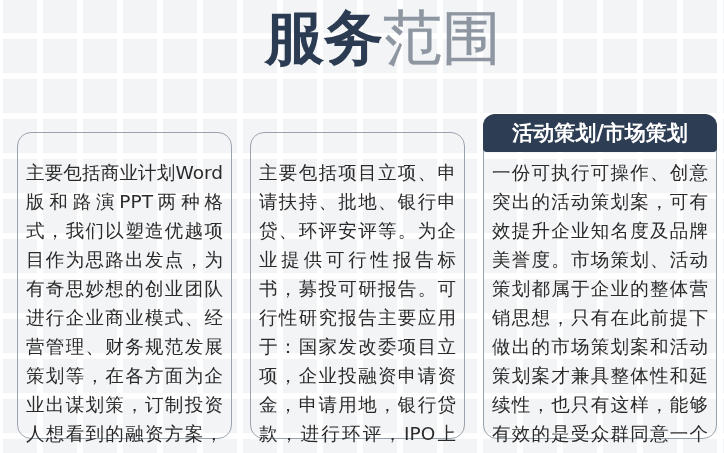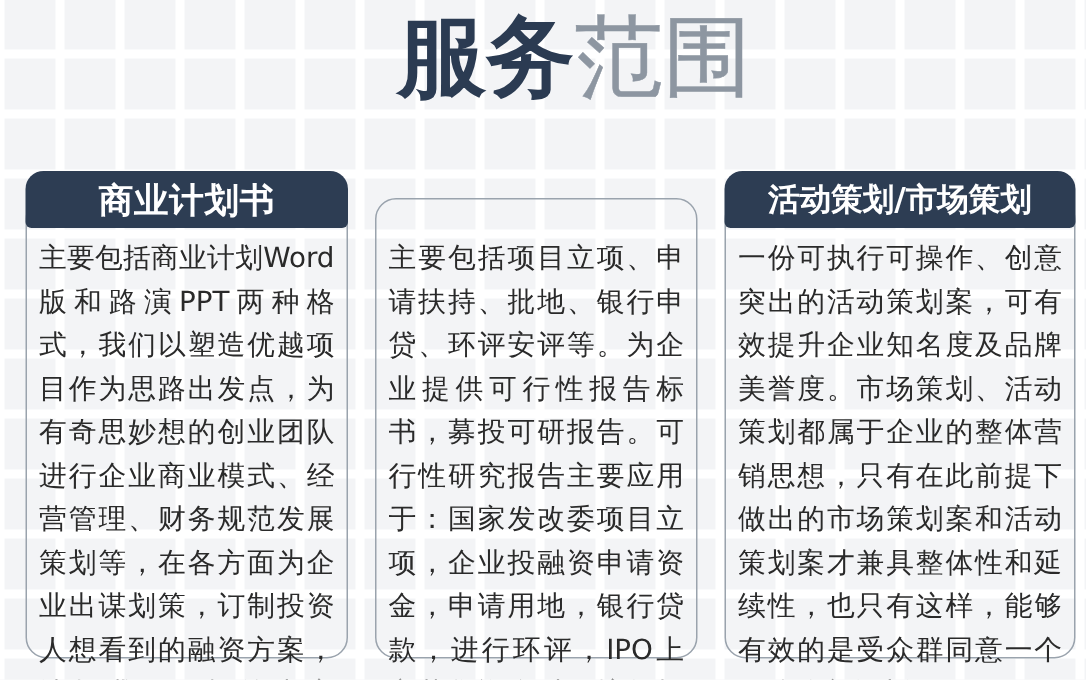"商业计划书" div.card-header { html: <div>商业计划书</div> -> none }
